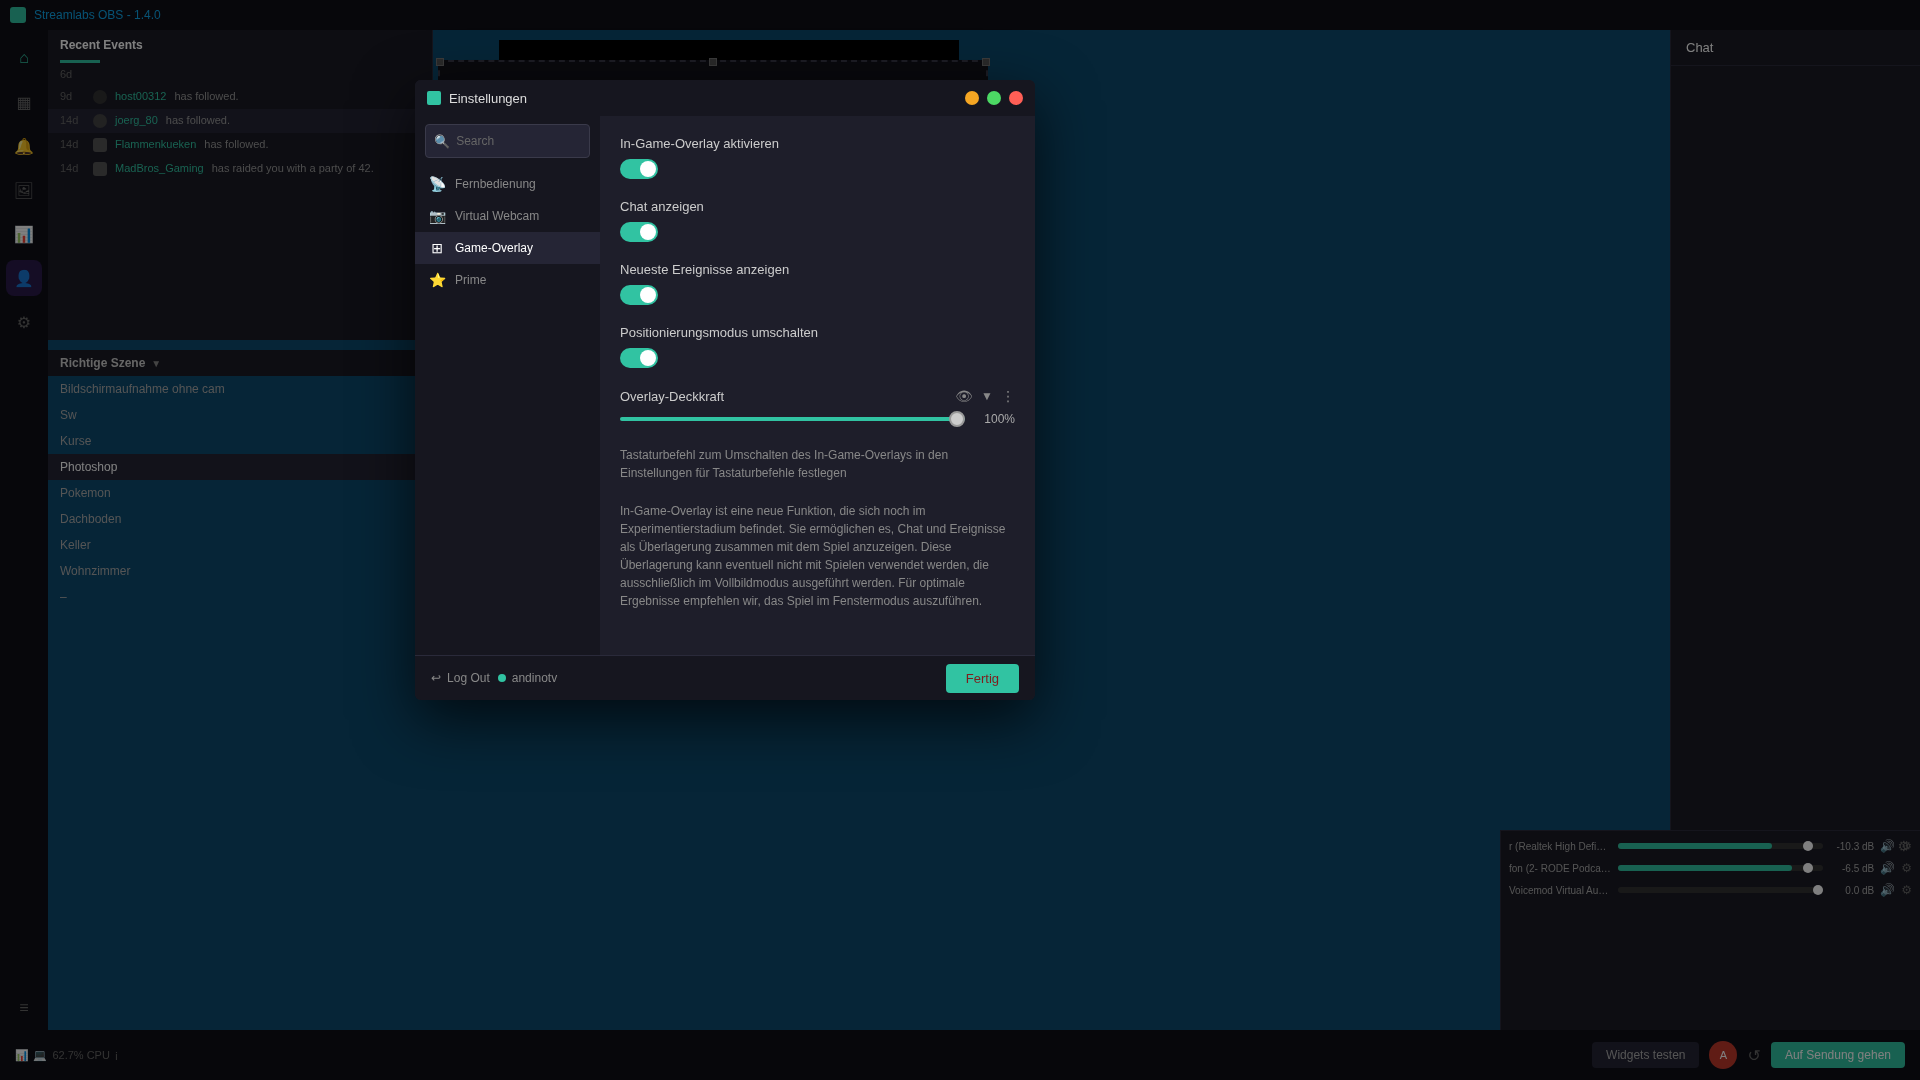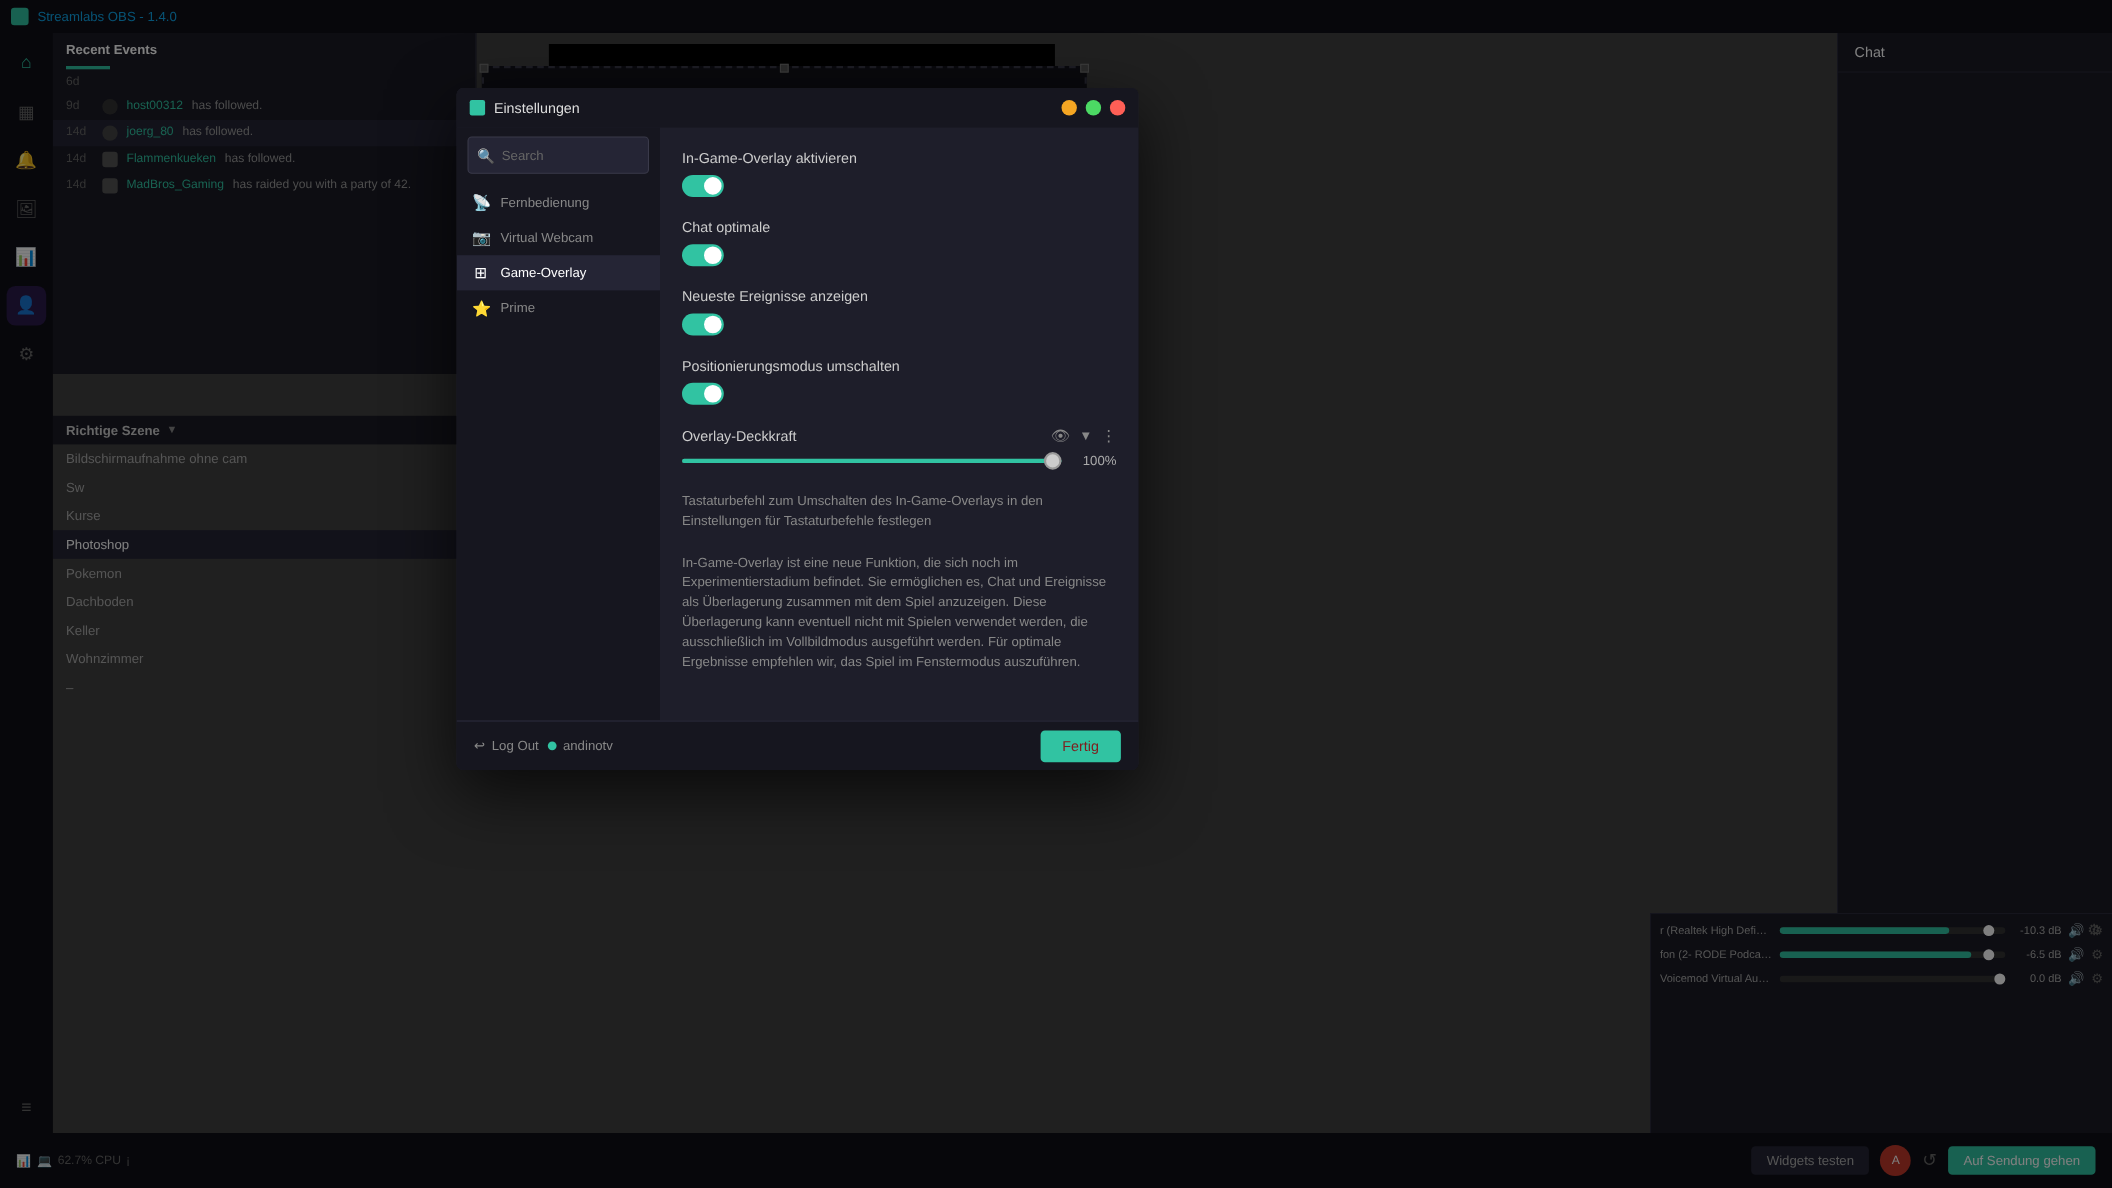"Recent Events" .main-area { background: #404040 -> #0c4a6e }
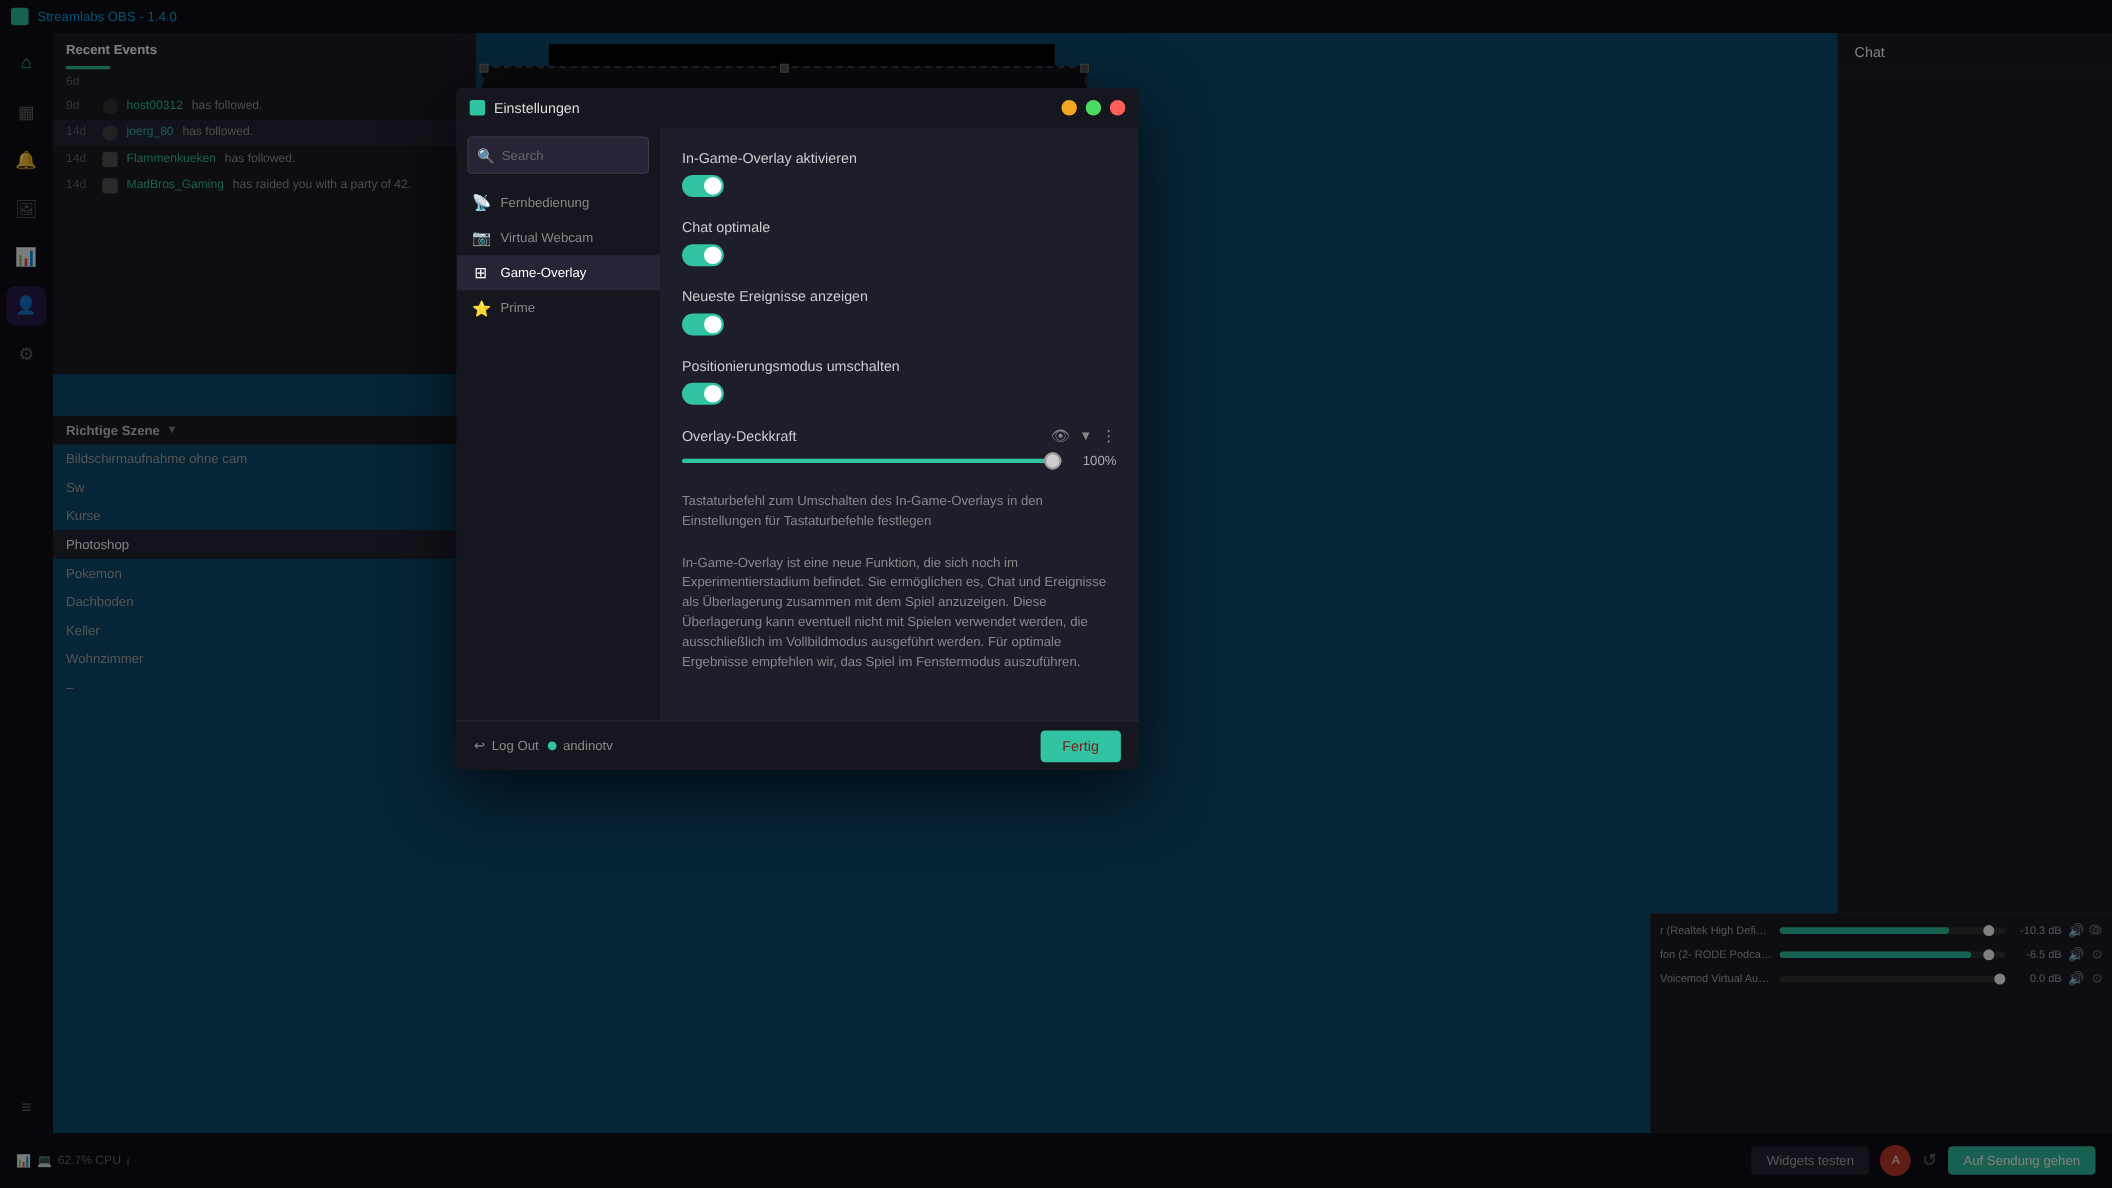"Chat optimale" div.setting-label { text: optimale -> anzeigen }
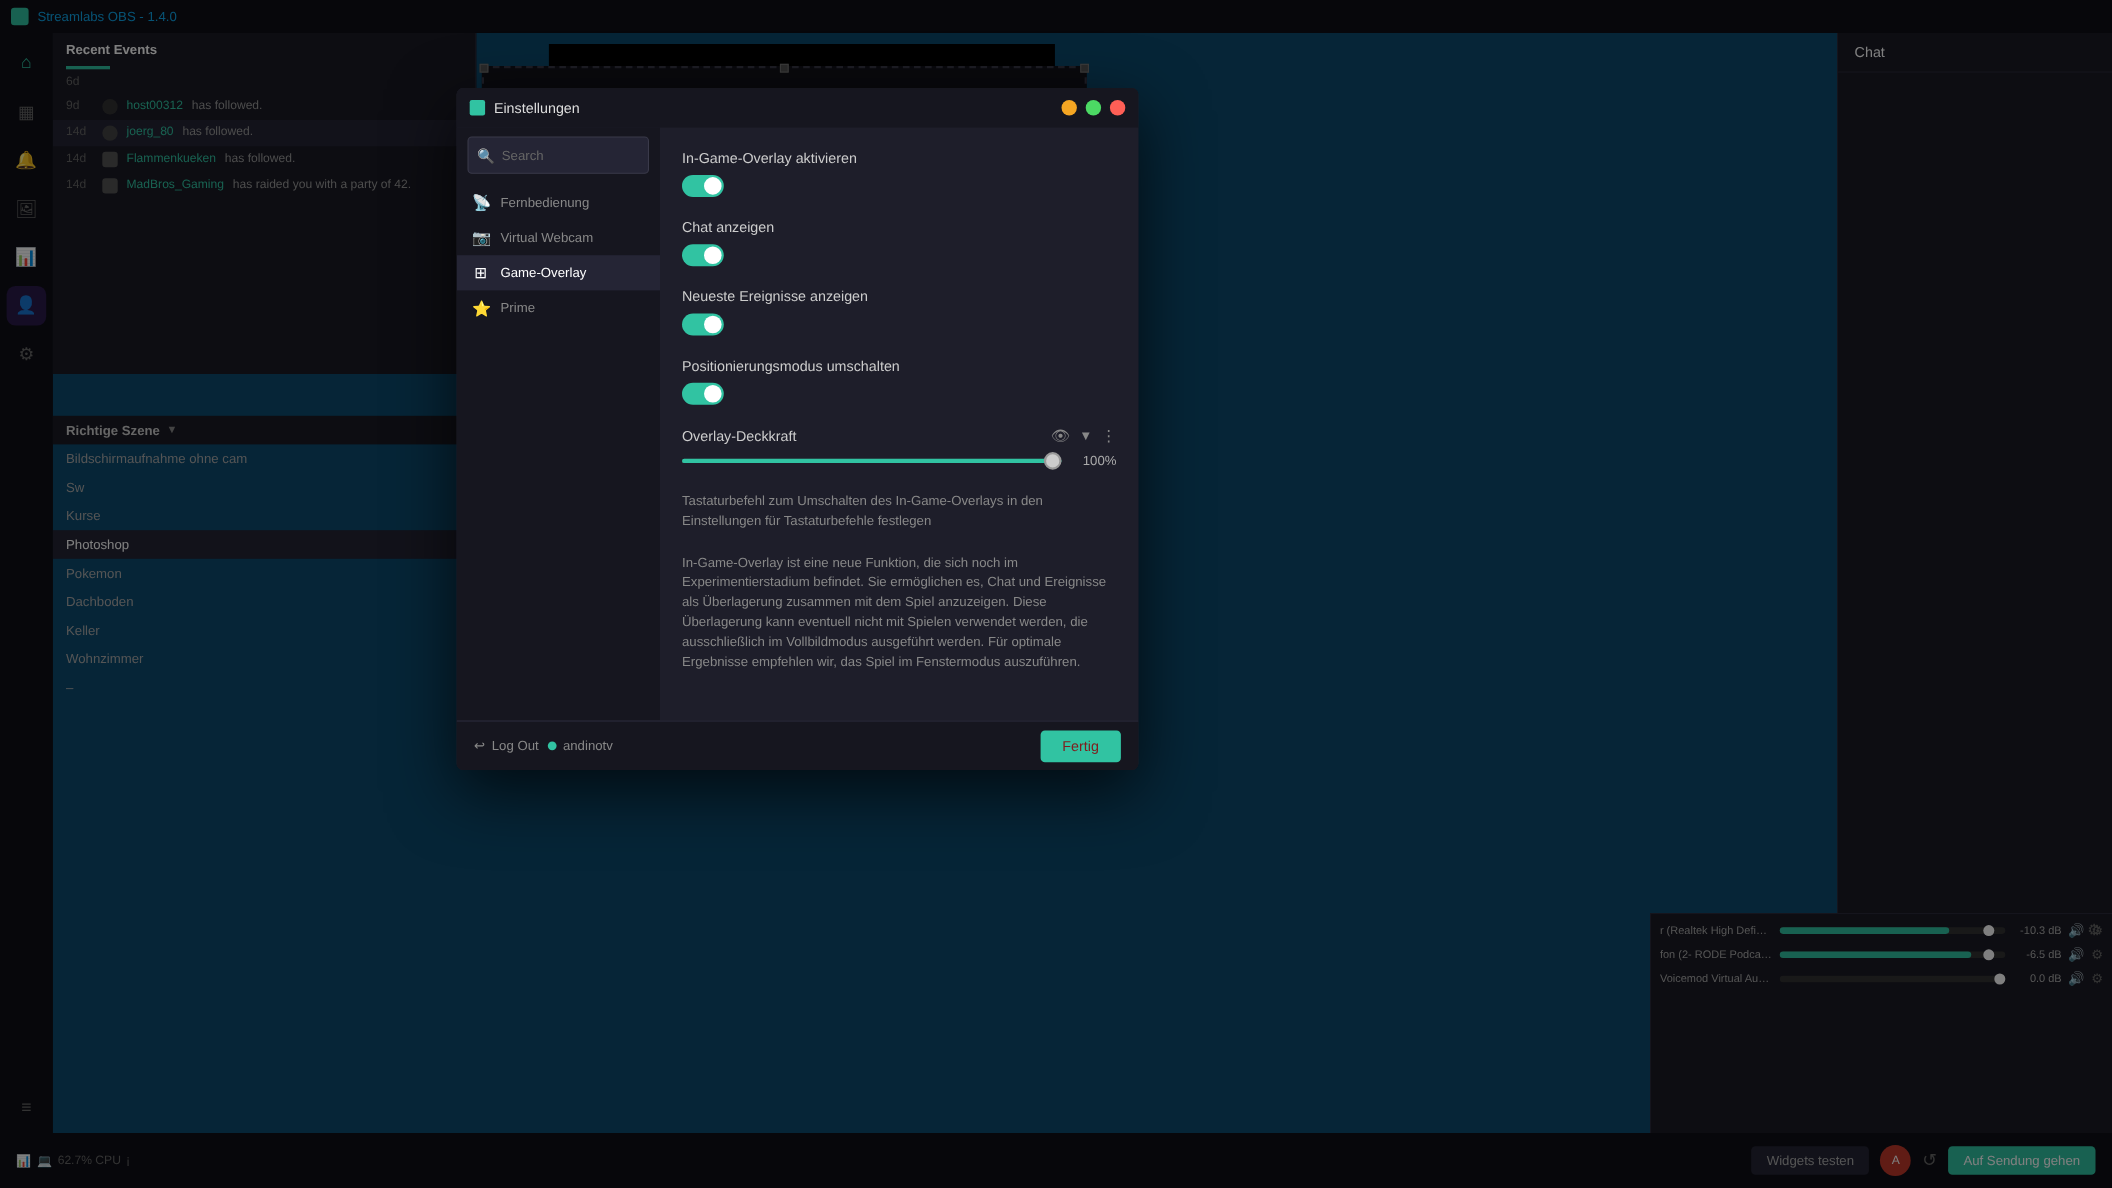"Richtige Szene" .richtige-szene-header { margin-top: 28px -> none }
